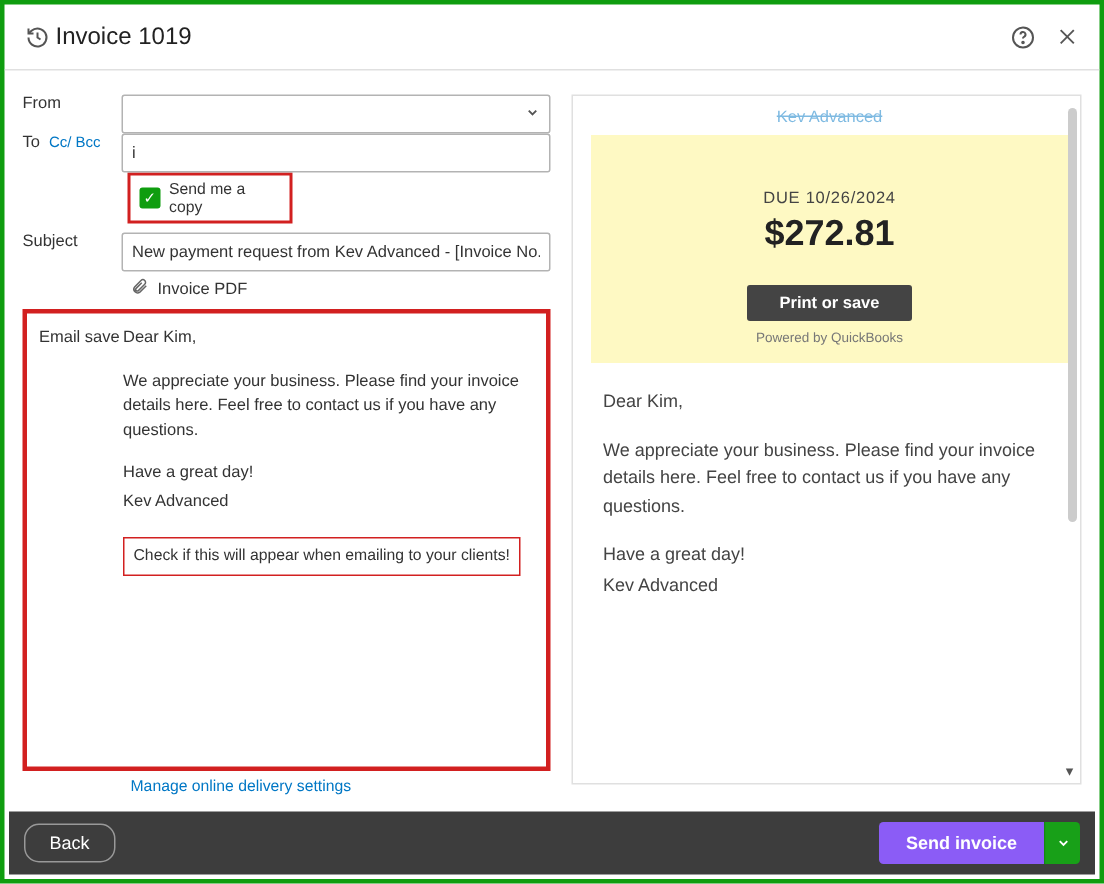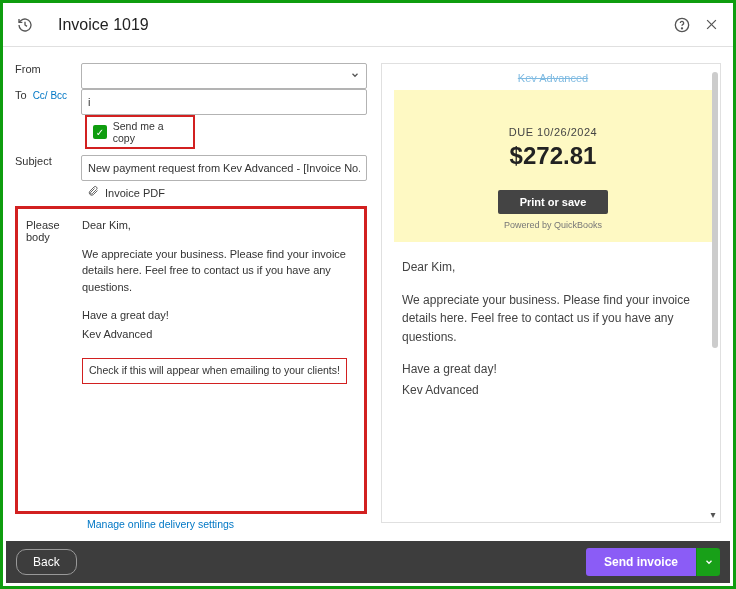"Invoice 1019" .header-left { gap: 25px -> 4px }
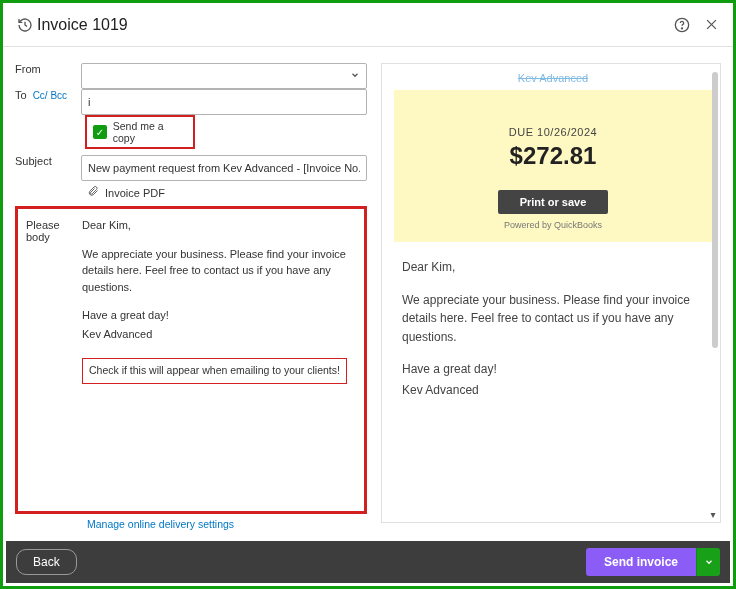"Please body" div.body-label { text: Please body -> Email save }
